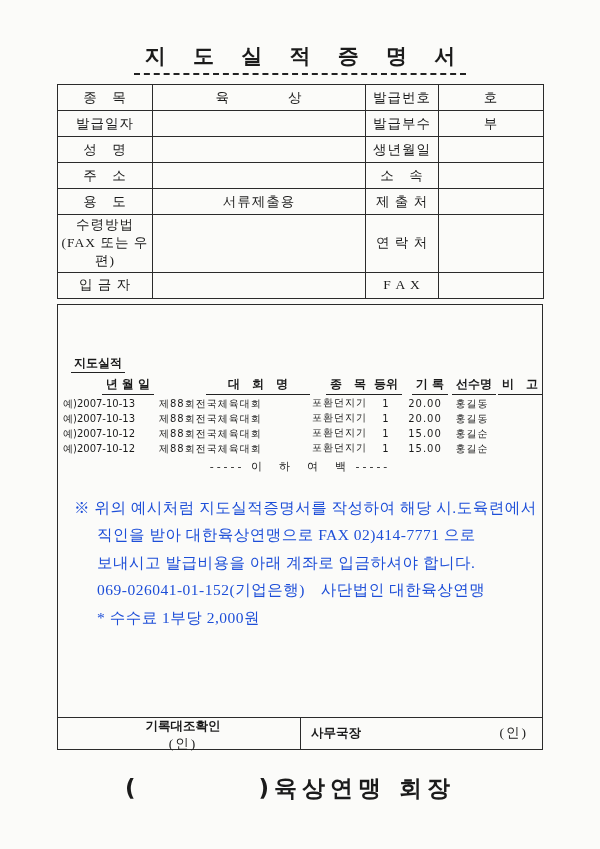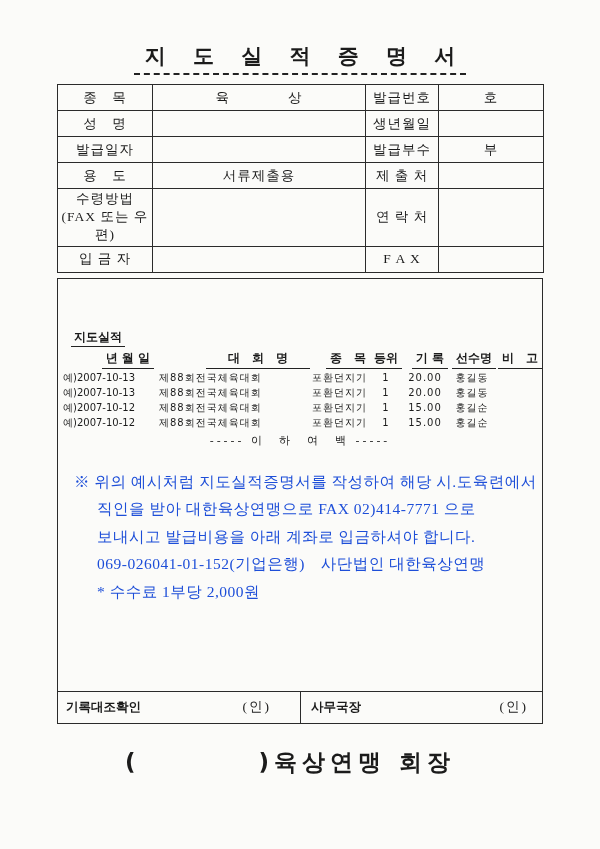"성 명" tr { order: before "발급일자" -> after "발급일자" }
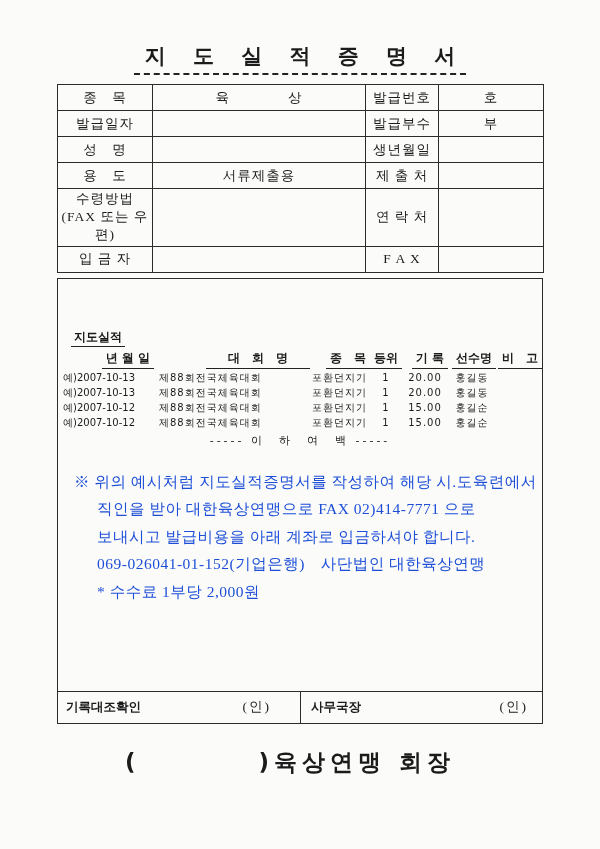"주 소" tr { html: none -> <tr> <td>주 소</td> <td></td> <td>소 속</td> <td></td> </tr> }
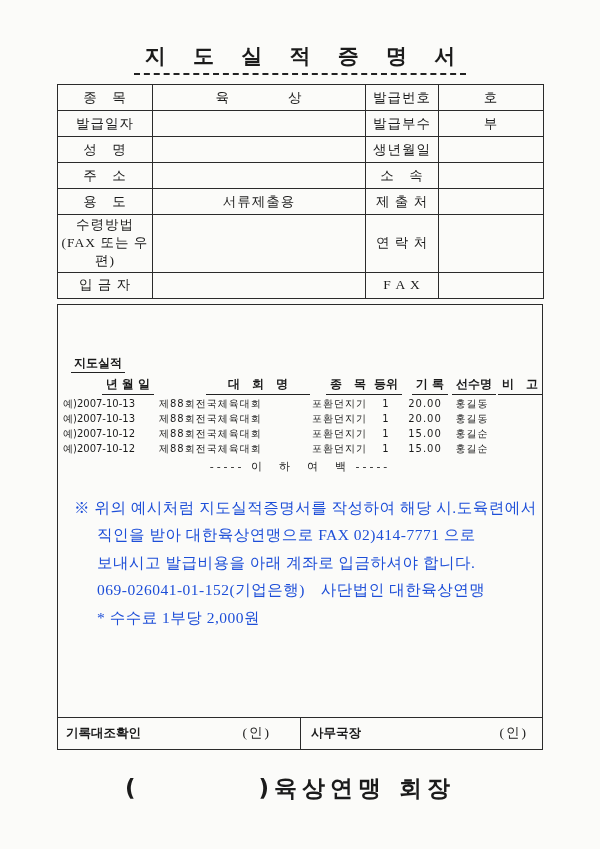"포환던지기" .rec-row .col-item { font-family: none -> Liberation Mono, monospace }
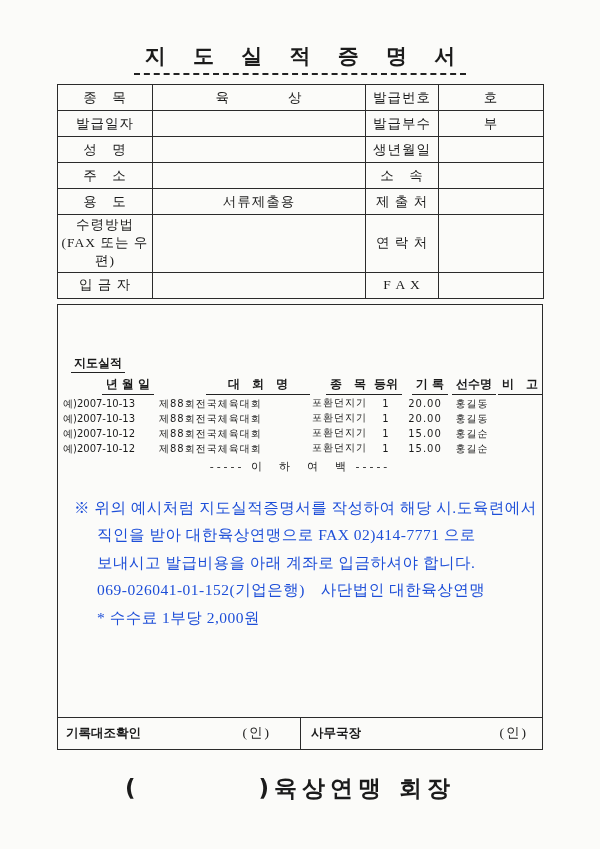"기록대조확인" .rf-left { flex-direction: none -> column; padding: 0 29px 0 8px -> 0 0 0 8px }
